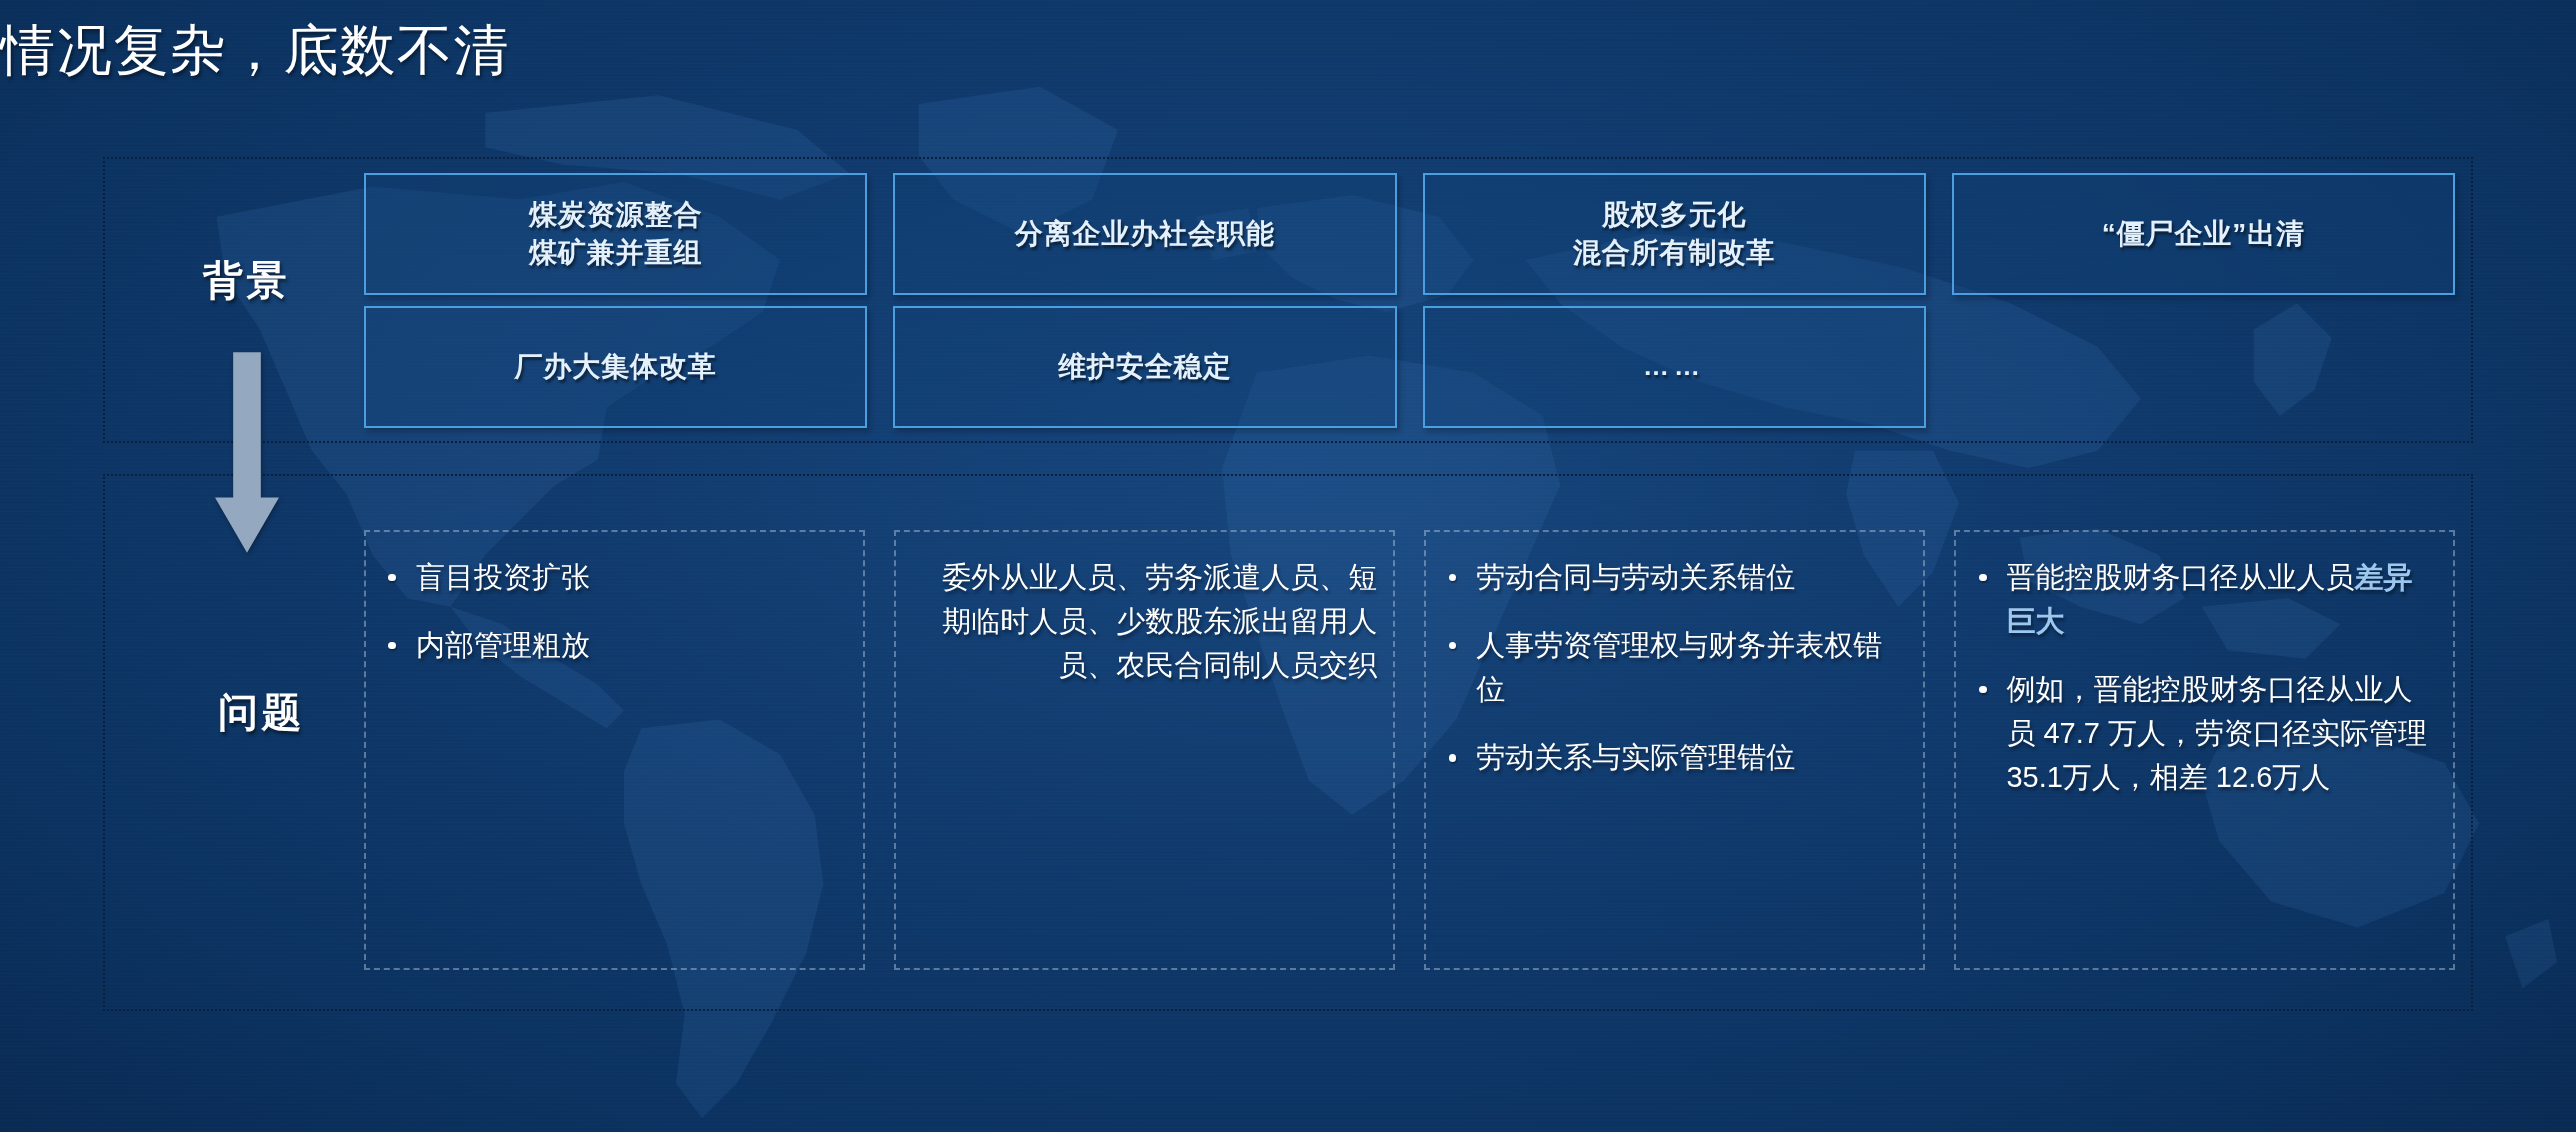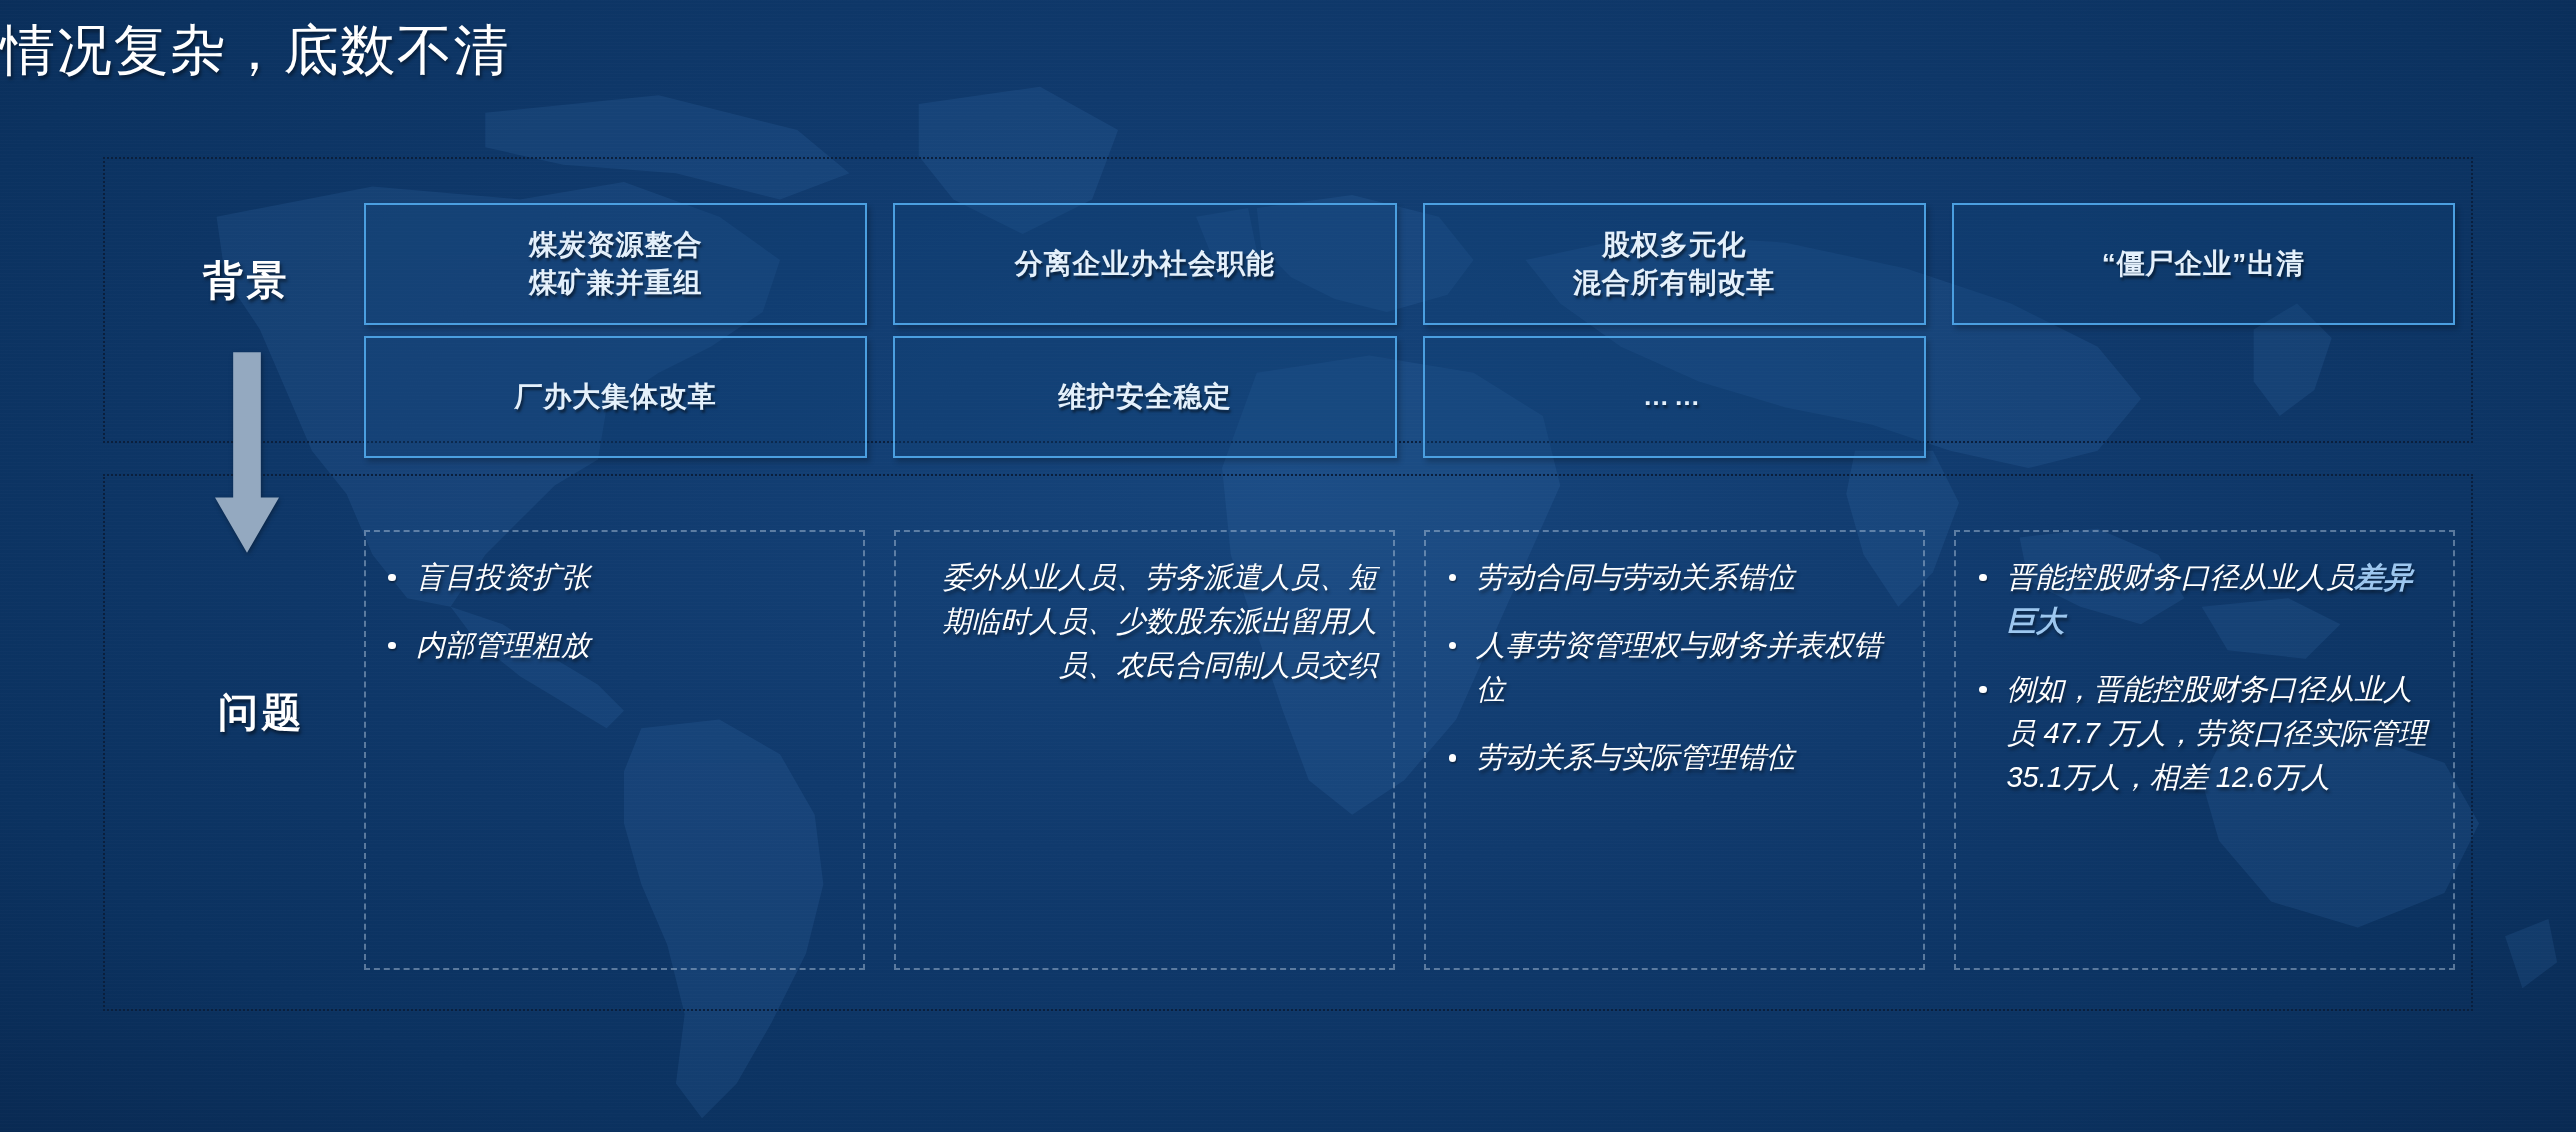"煤炭资源整合" #bg-grid { margin-top: 30px -> none }
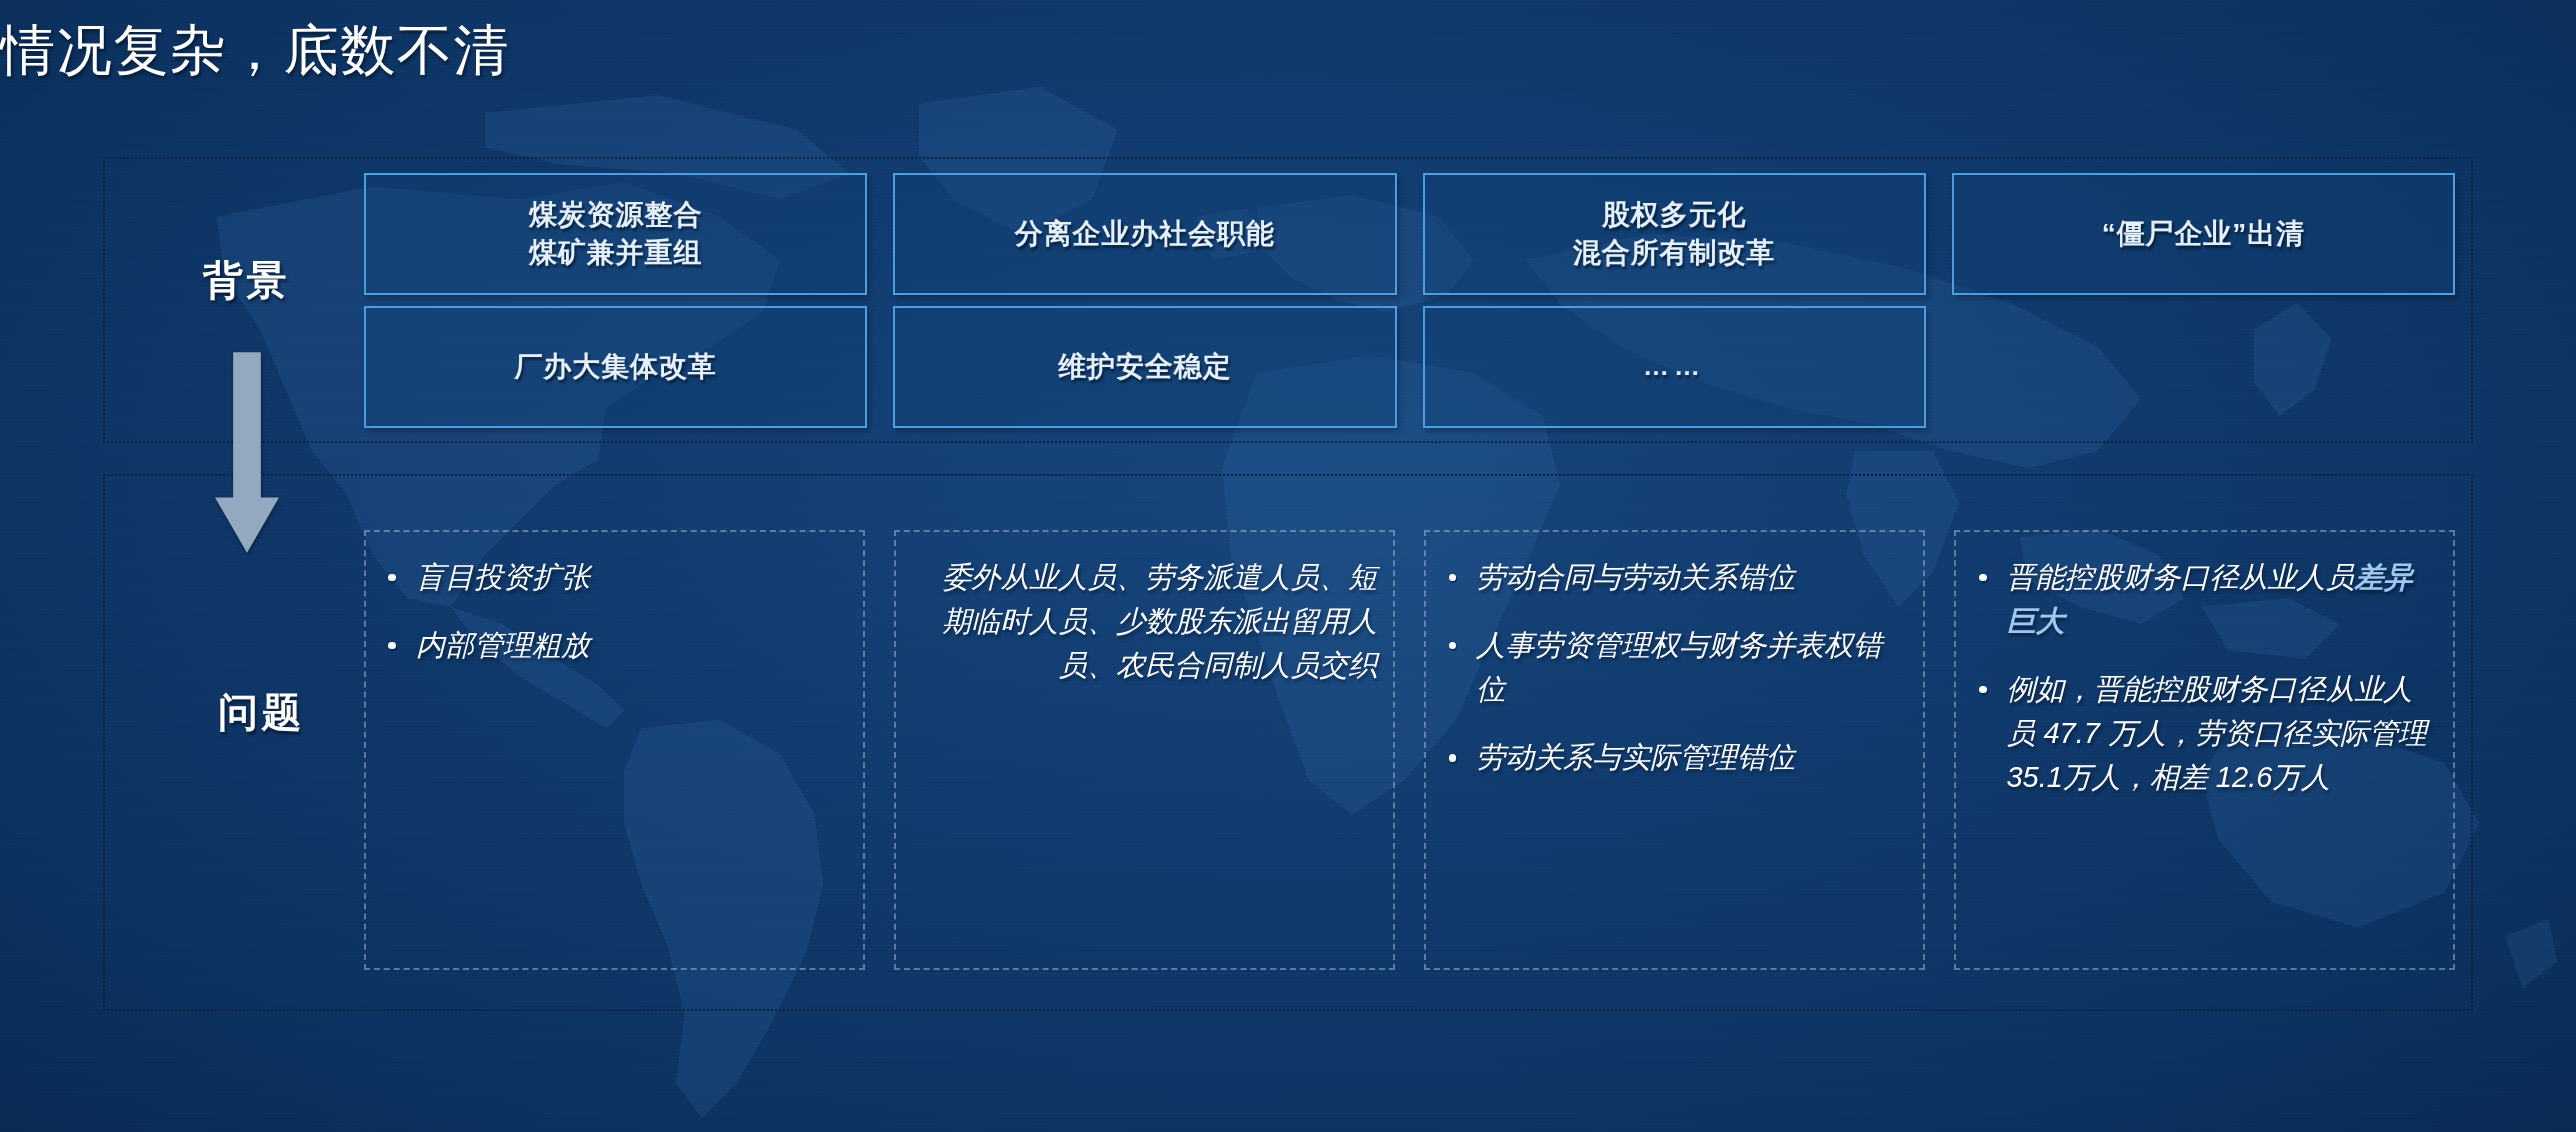"盲目投资扩张" #problem-grid { font-style: italic -> none }
